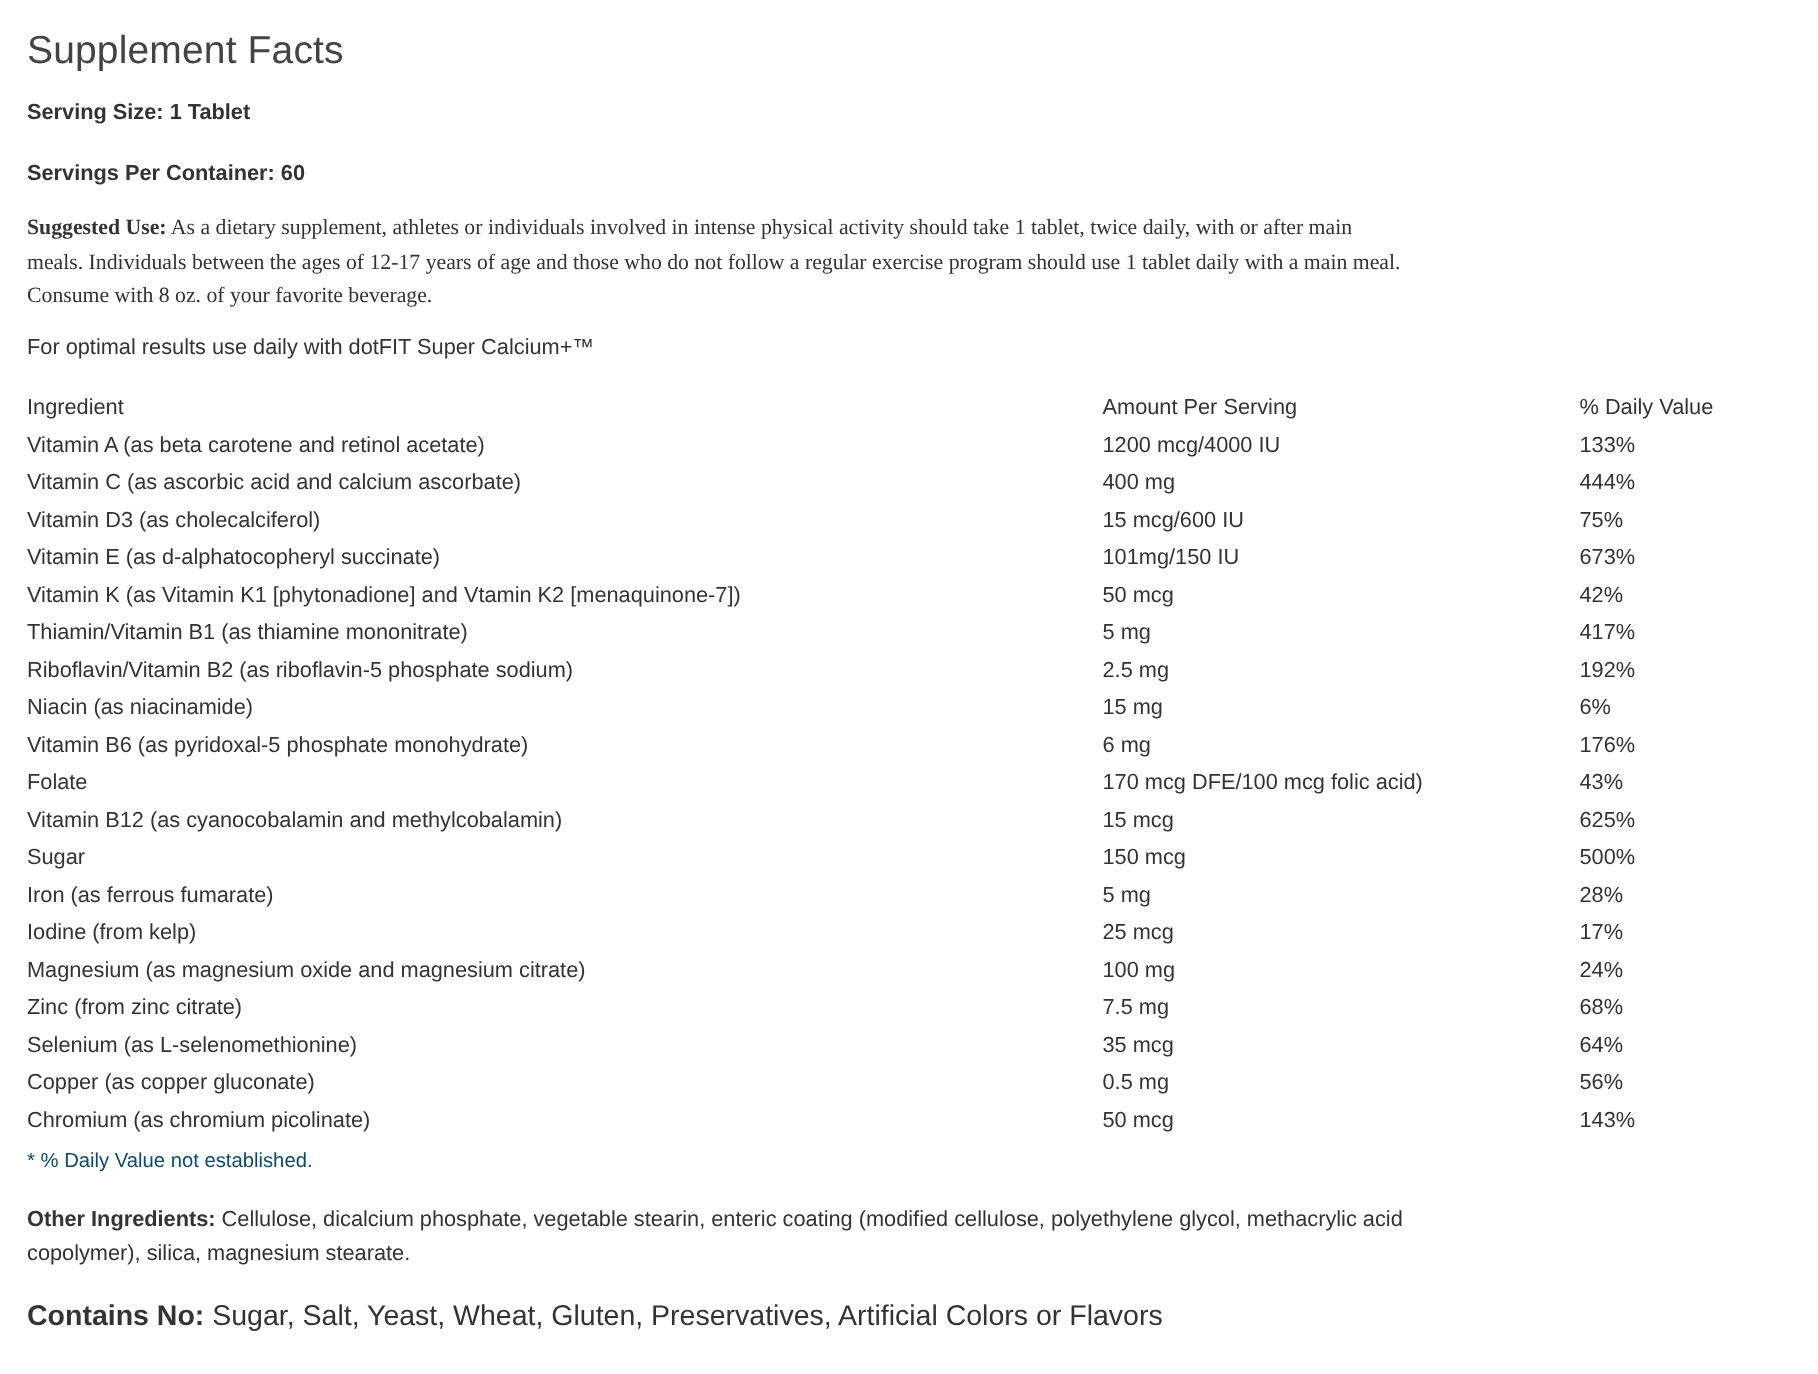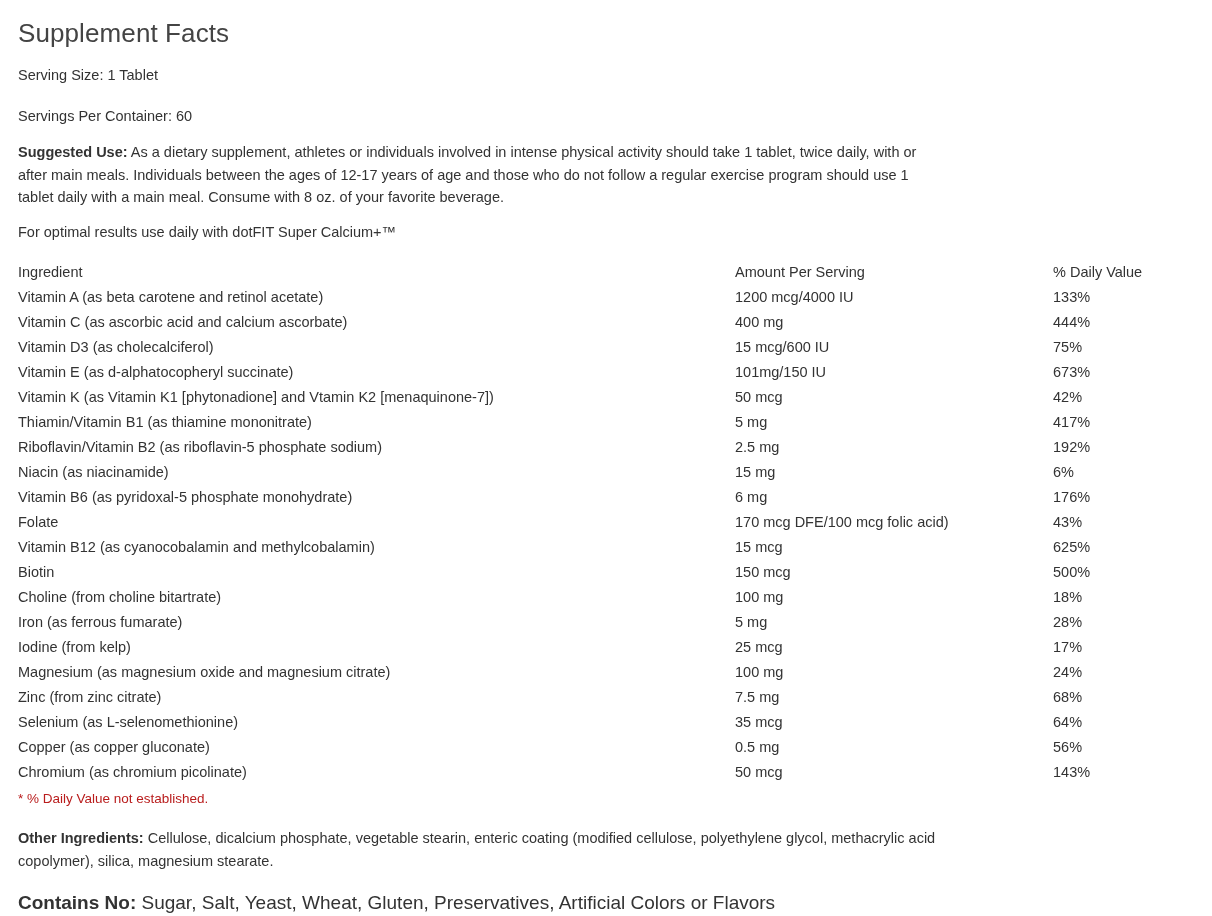"Serving Size: 1 Tablet" .serving-line { font-weight: none -> bold }
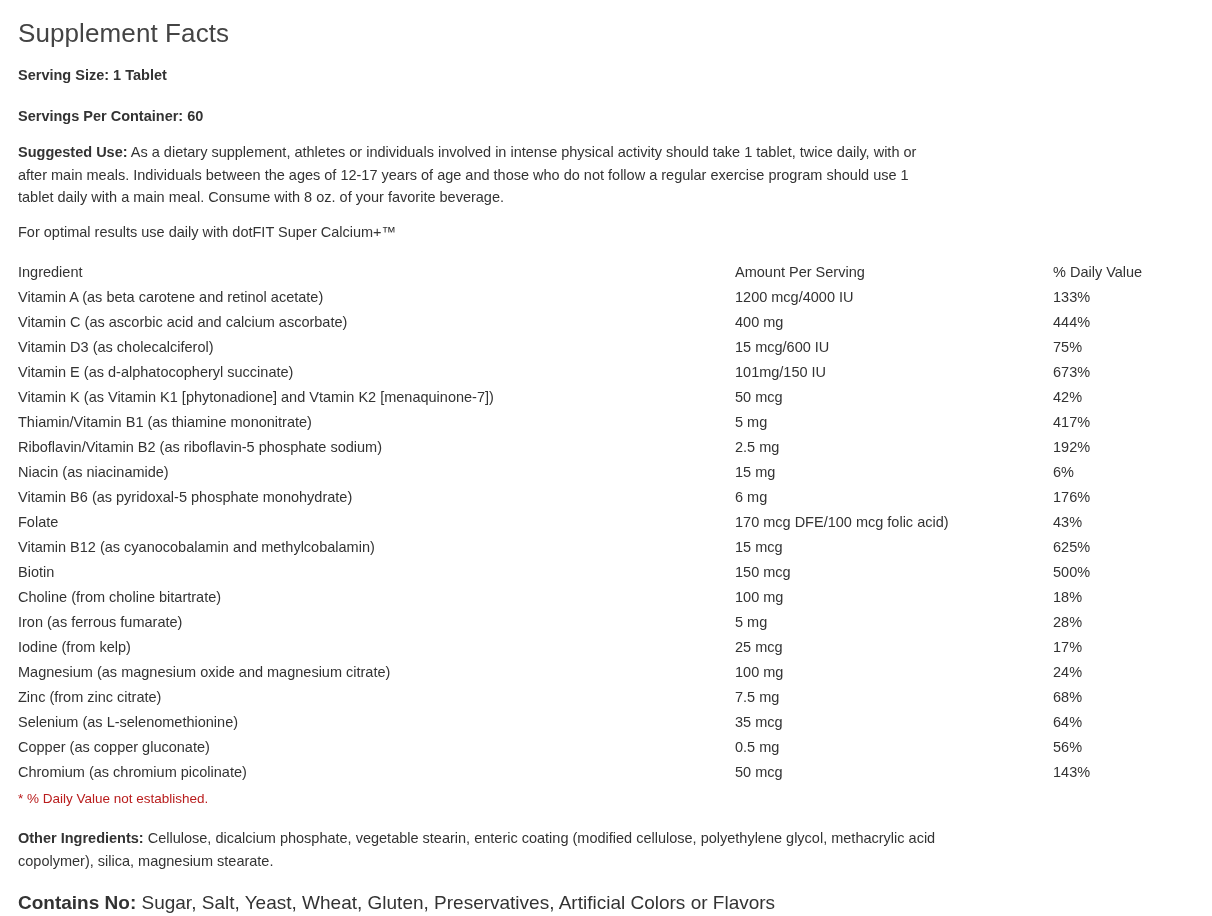"Suggested Use: As a dietary" .para { font-family: none -> Liberation Serif, serif }
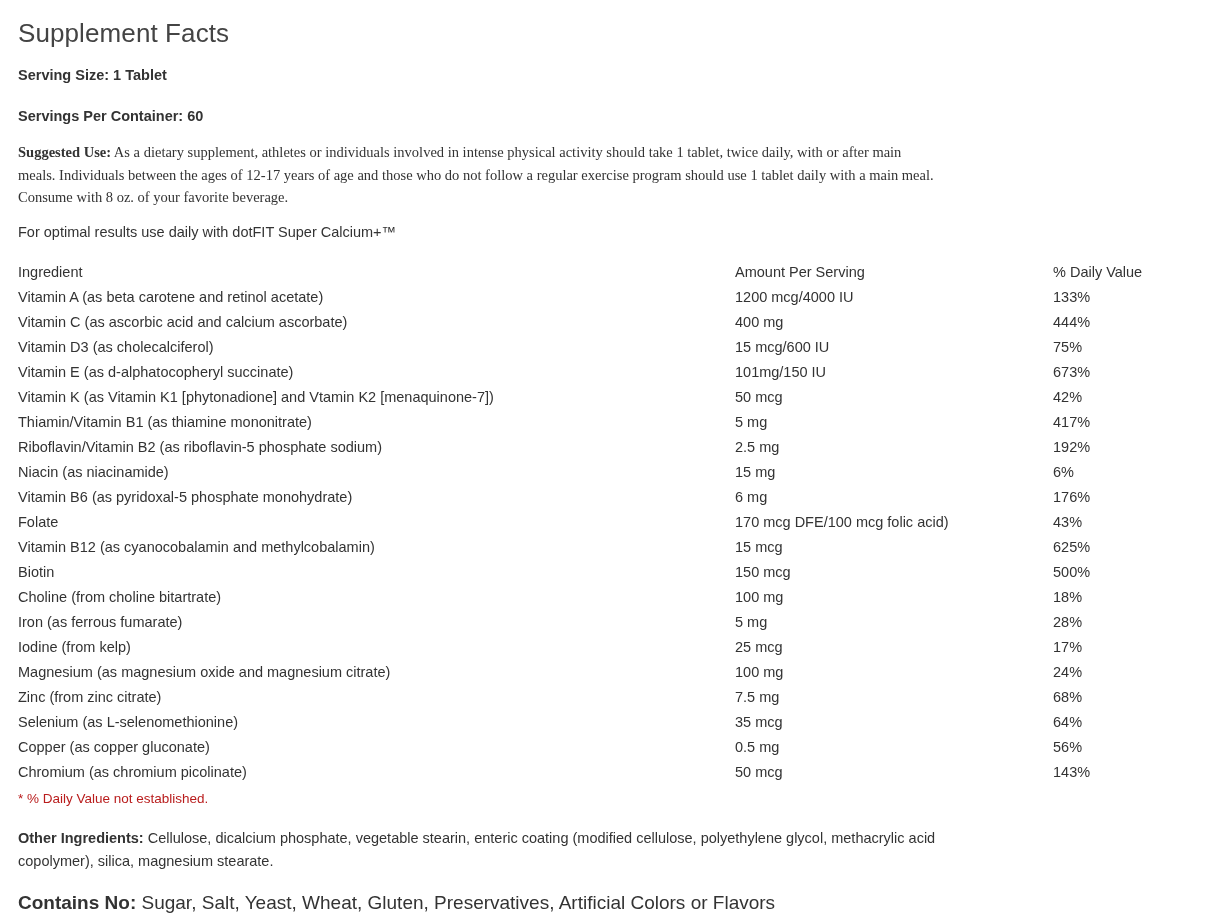"Biotin" td { text: Biotin -> Sugar }
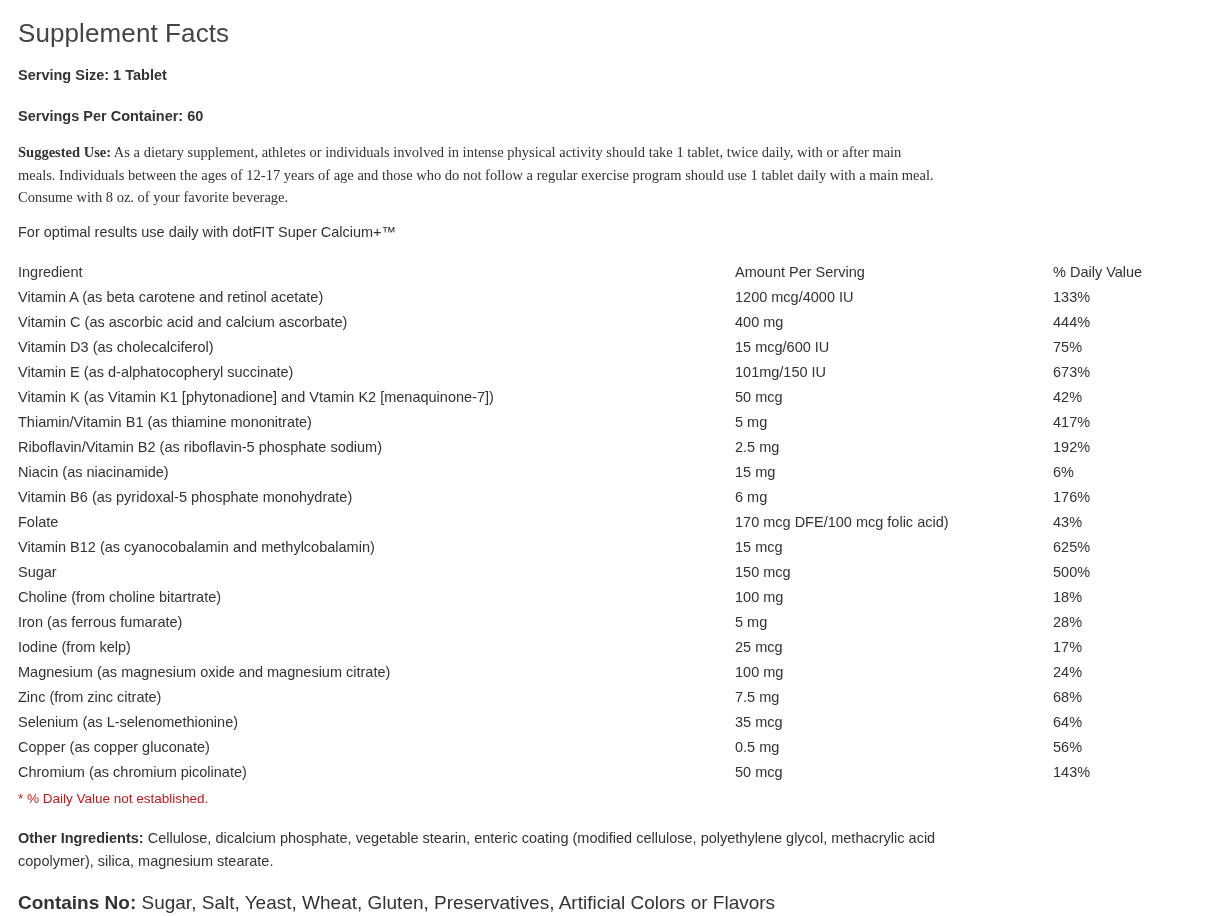"Choline (from choline bitartrate)" tr { html: <tr> <td>Choline (from choline bitartrate)</td> <td>100 mg</td> <td>18%</td> </tr> -> none }
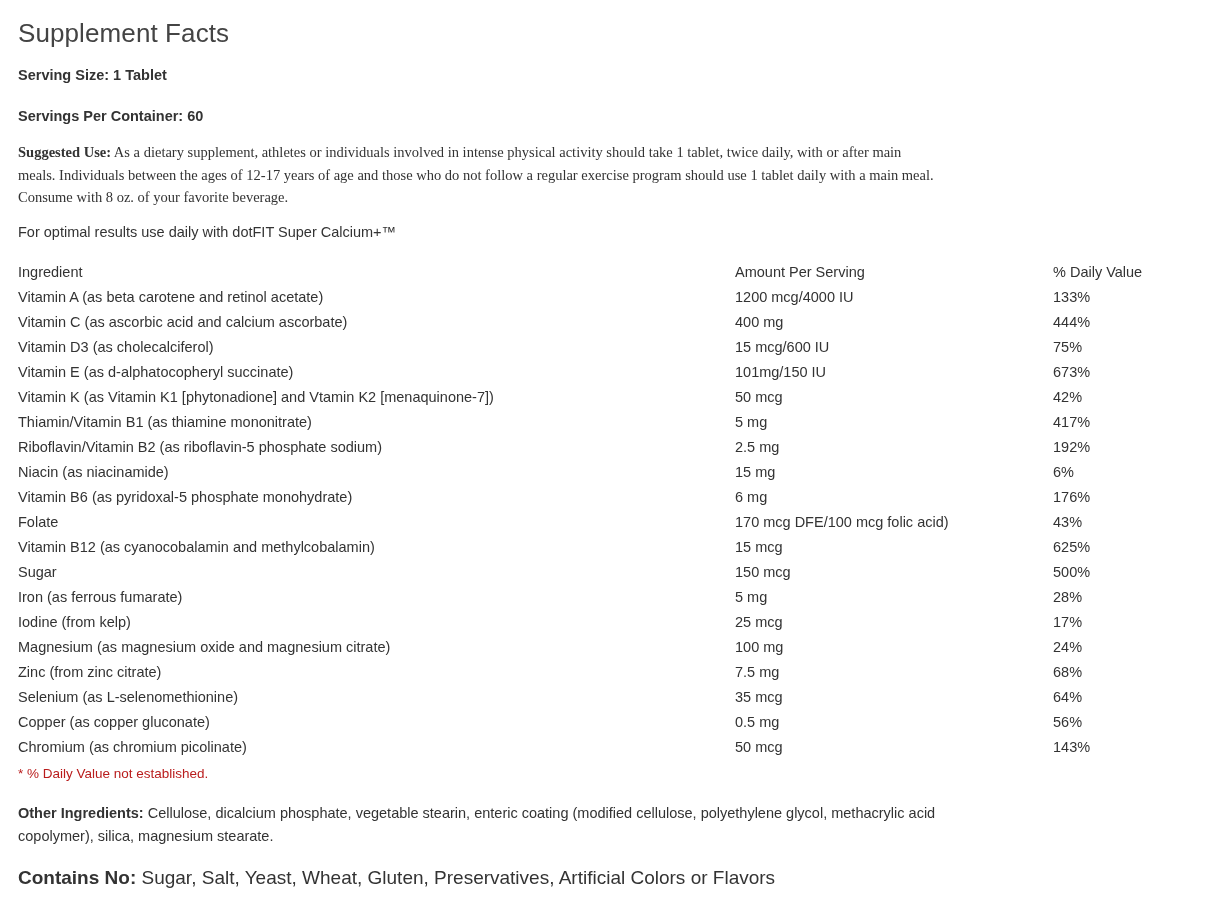"* % Daily Value not" .footnote { color: #b91c1c -> #0c4a6e }
